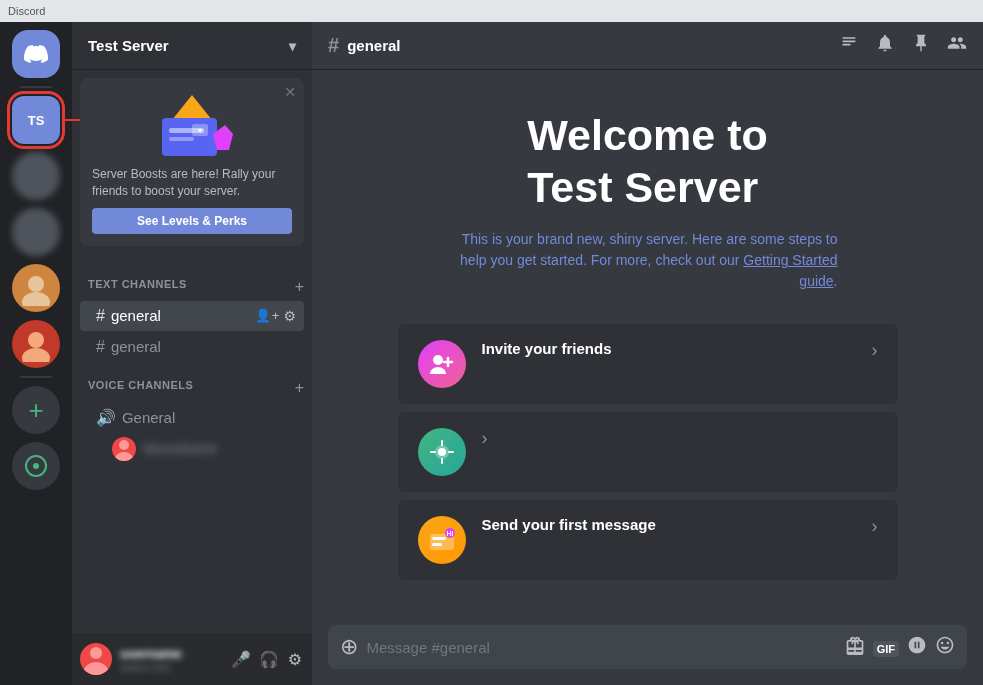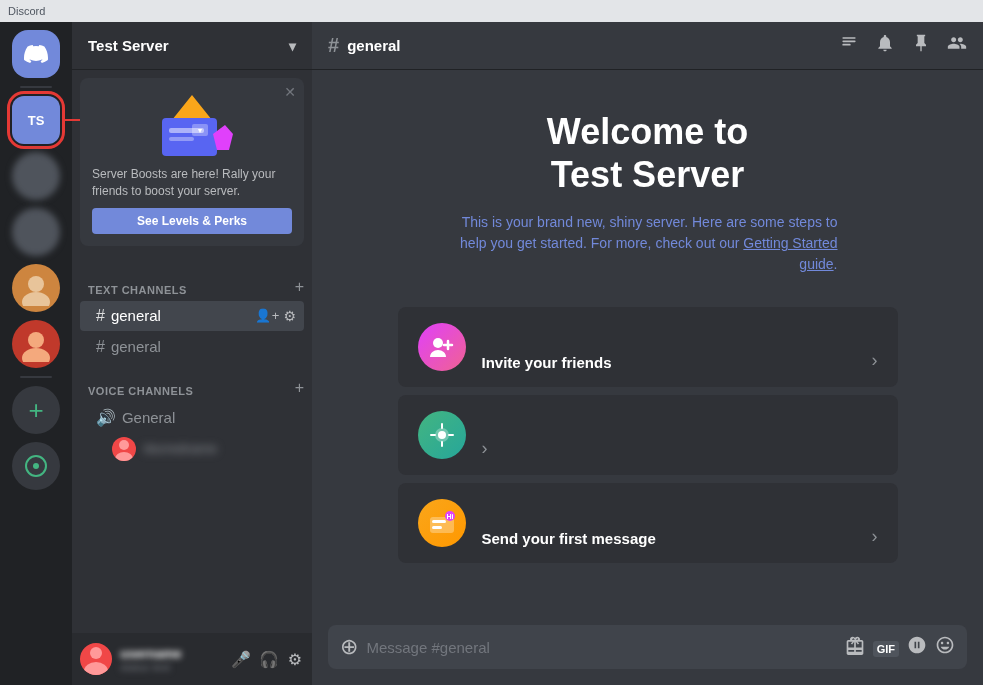"Welcome to" .welcome-title { font-size: 36px -> 43px; text-align: center -> none }
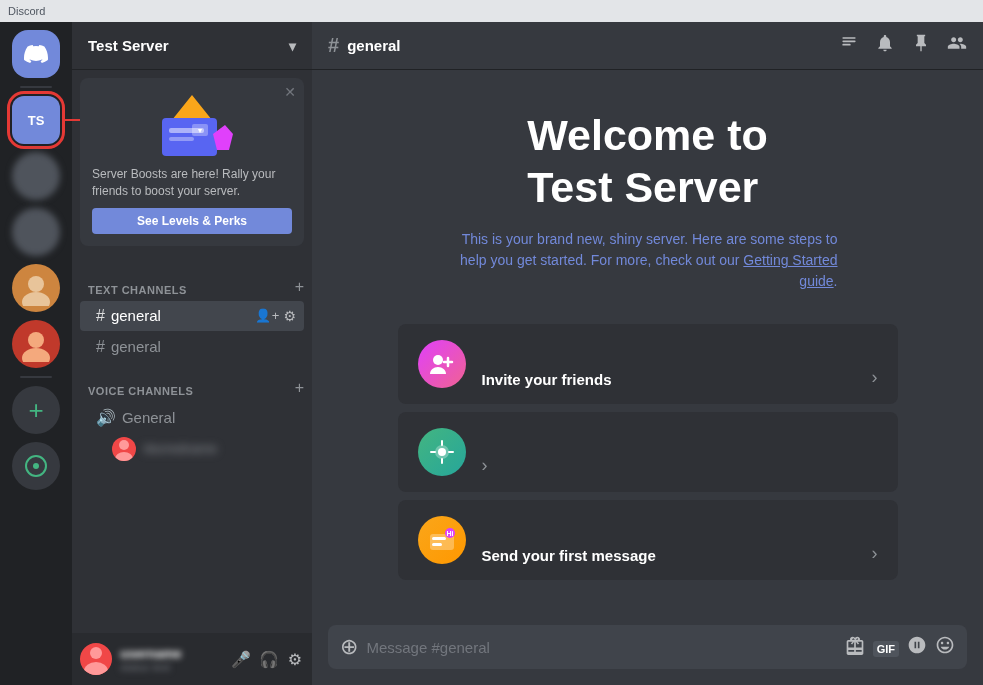"TEXT CHANNELS" .channel-category { align-items: flex-end -> flex-start }
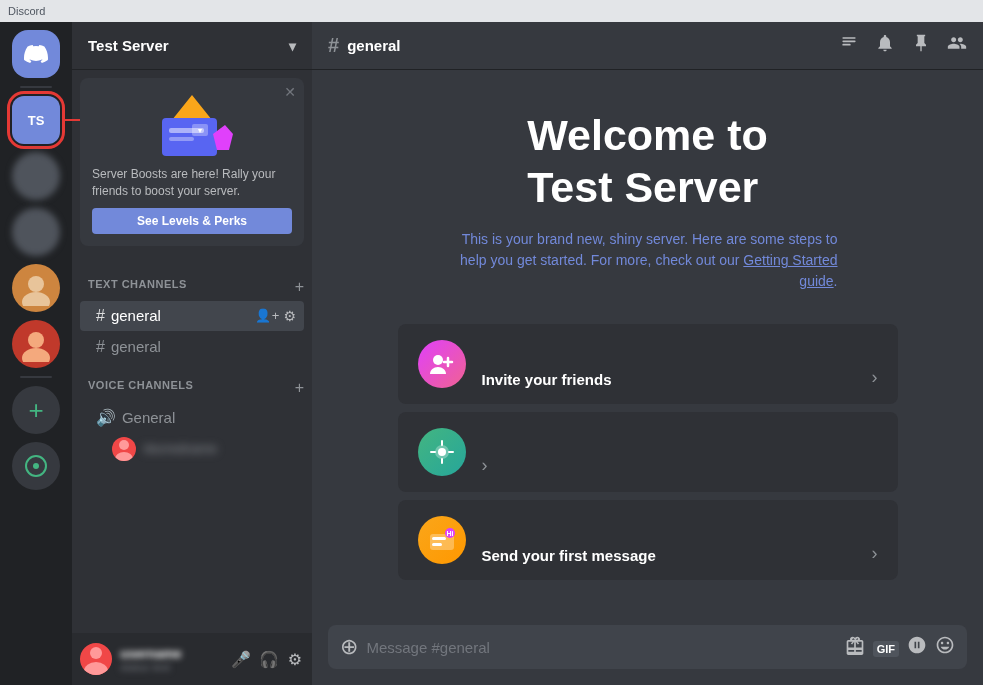"Invite your friends" .action-card { align-items: flex-end -> flex-start }
